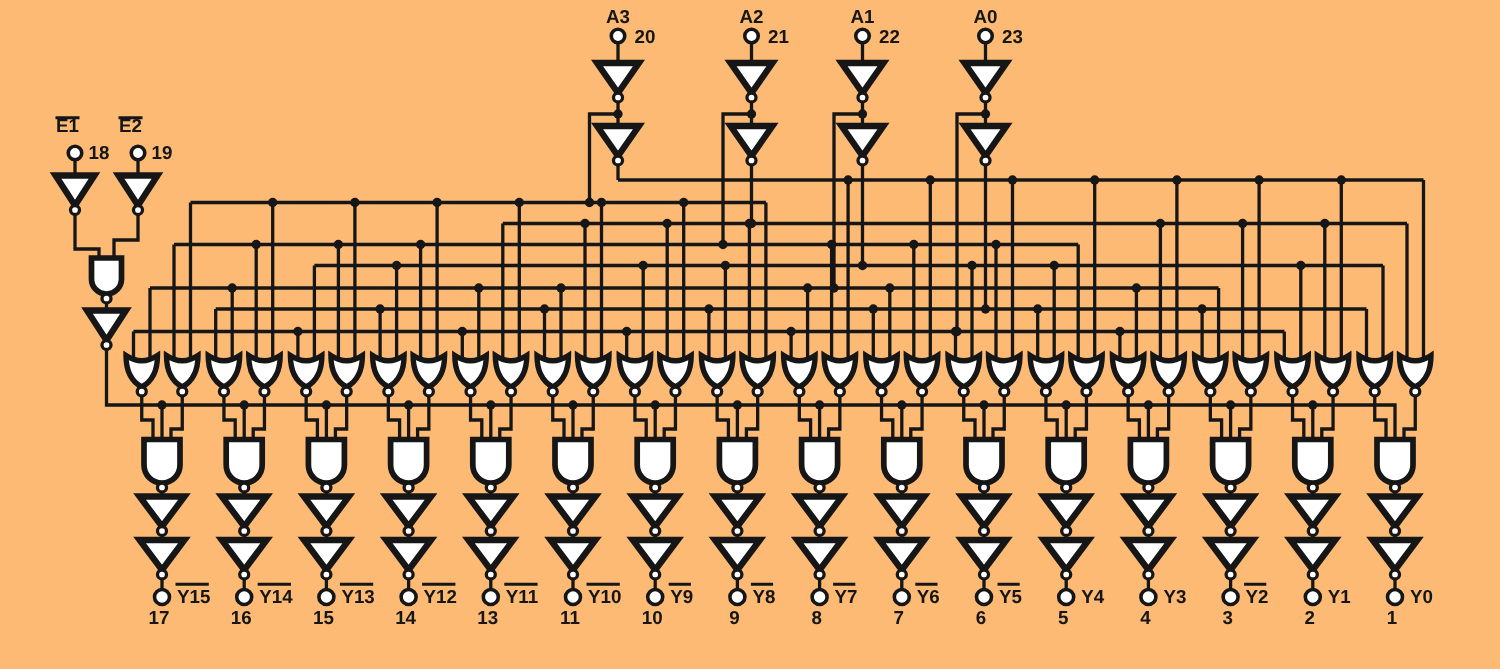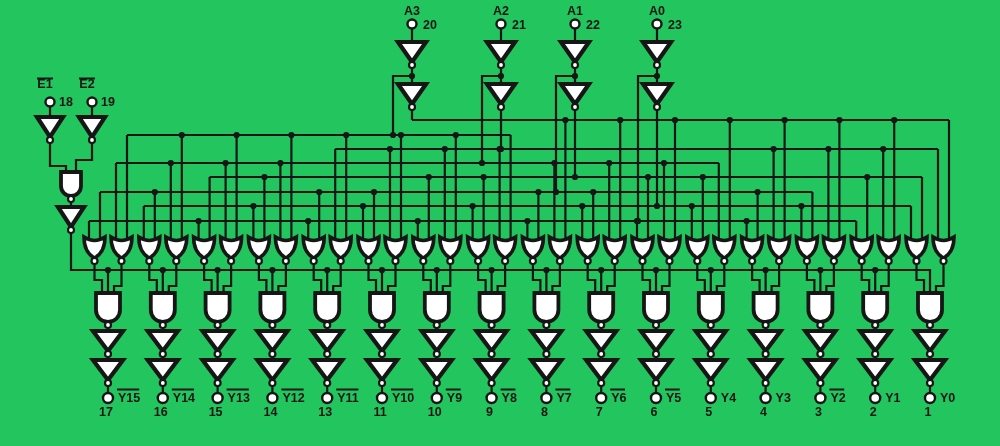"A3" .stage { background: #22c55e -> #fdba74 }
